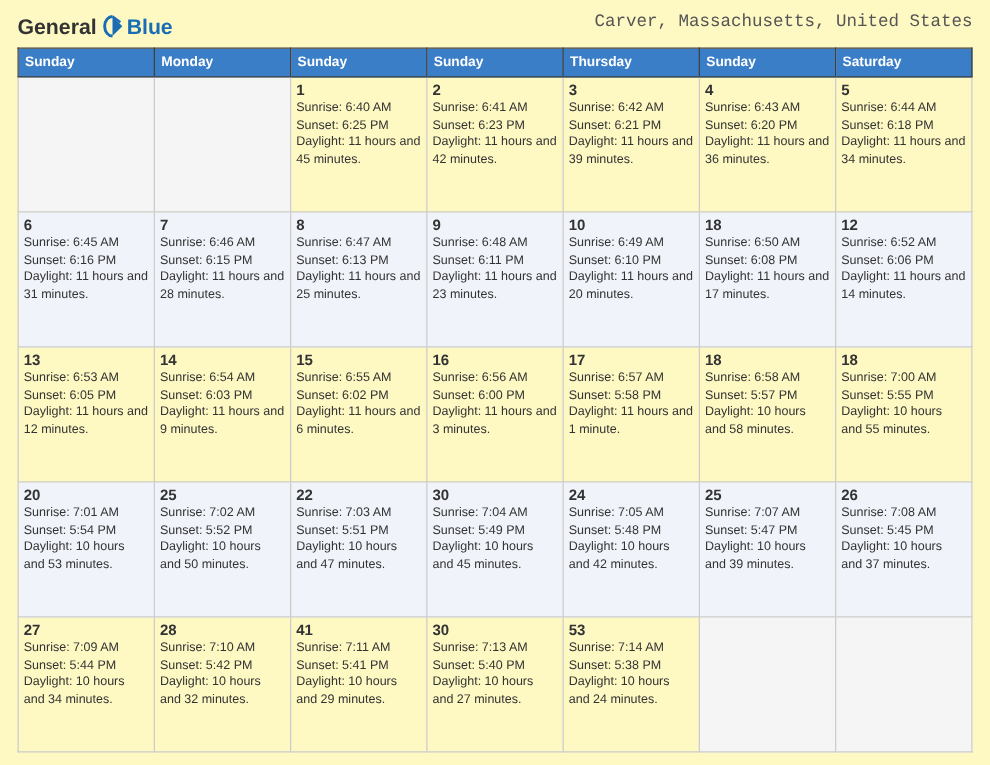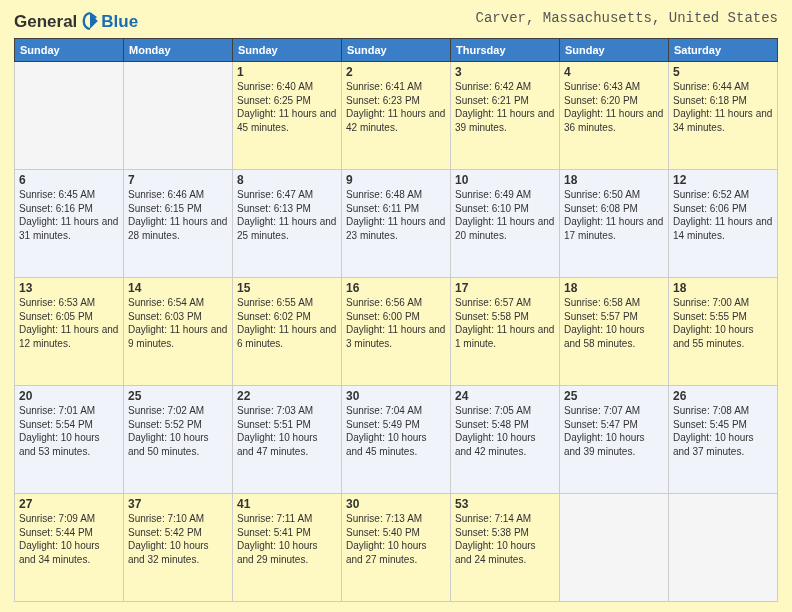"37" span.day-num { text: 37 -> 28 }
